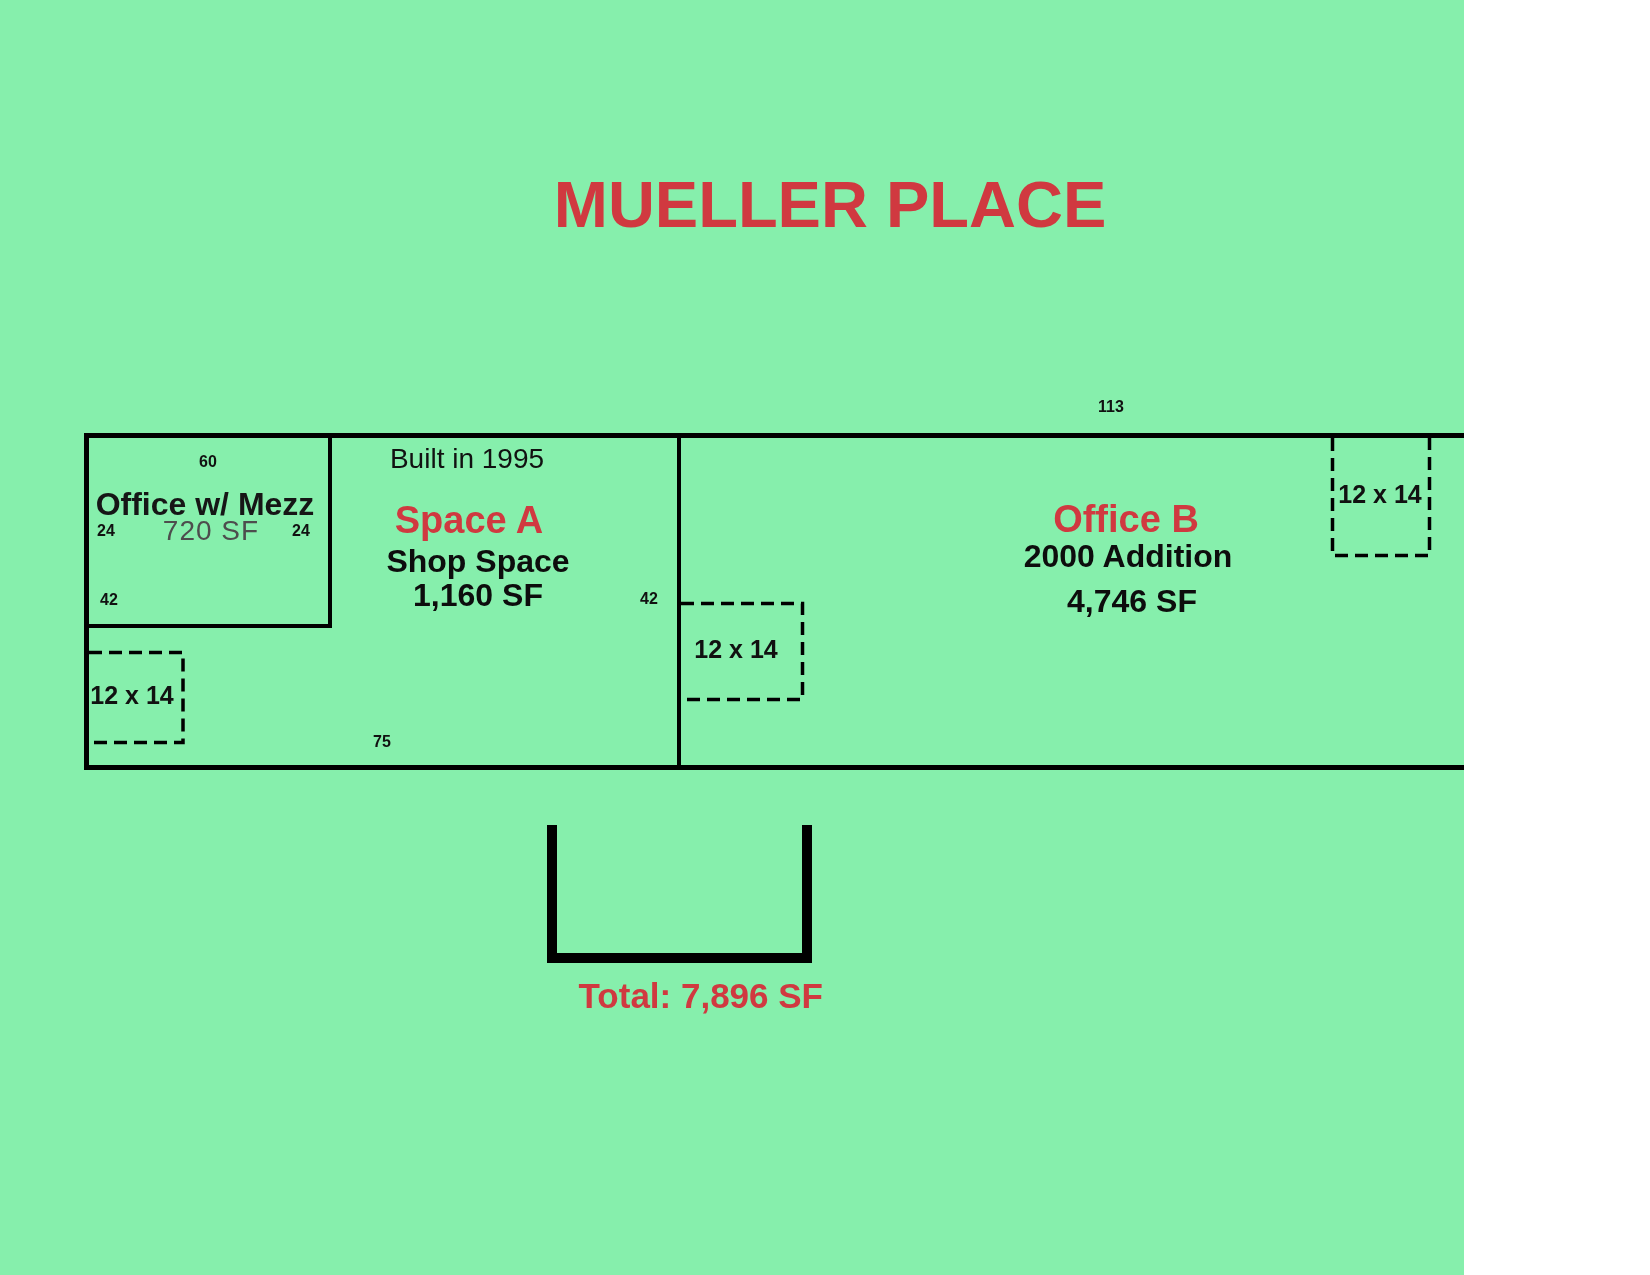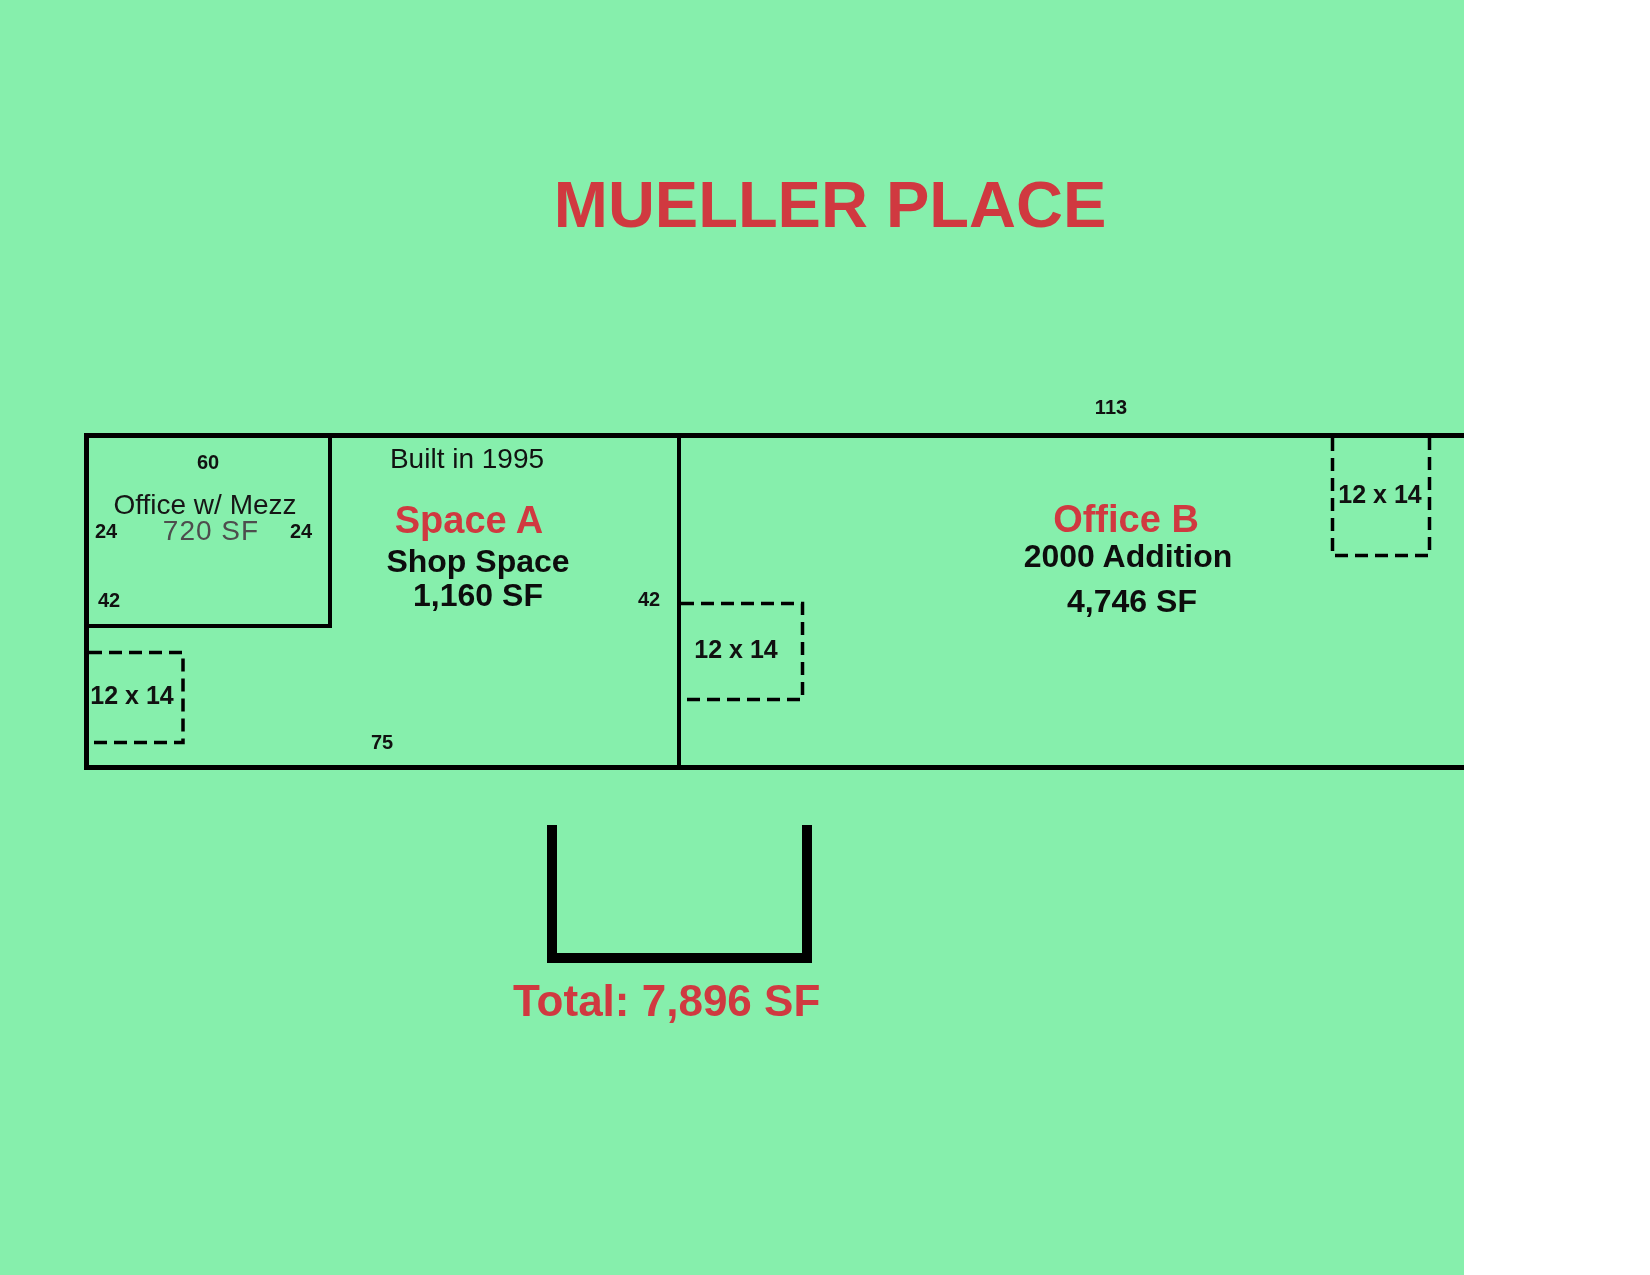"113" .dim { font-size: 20px -> 16px }
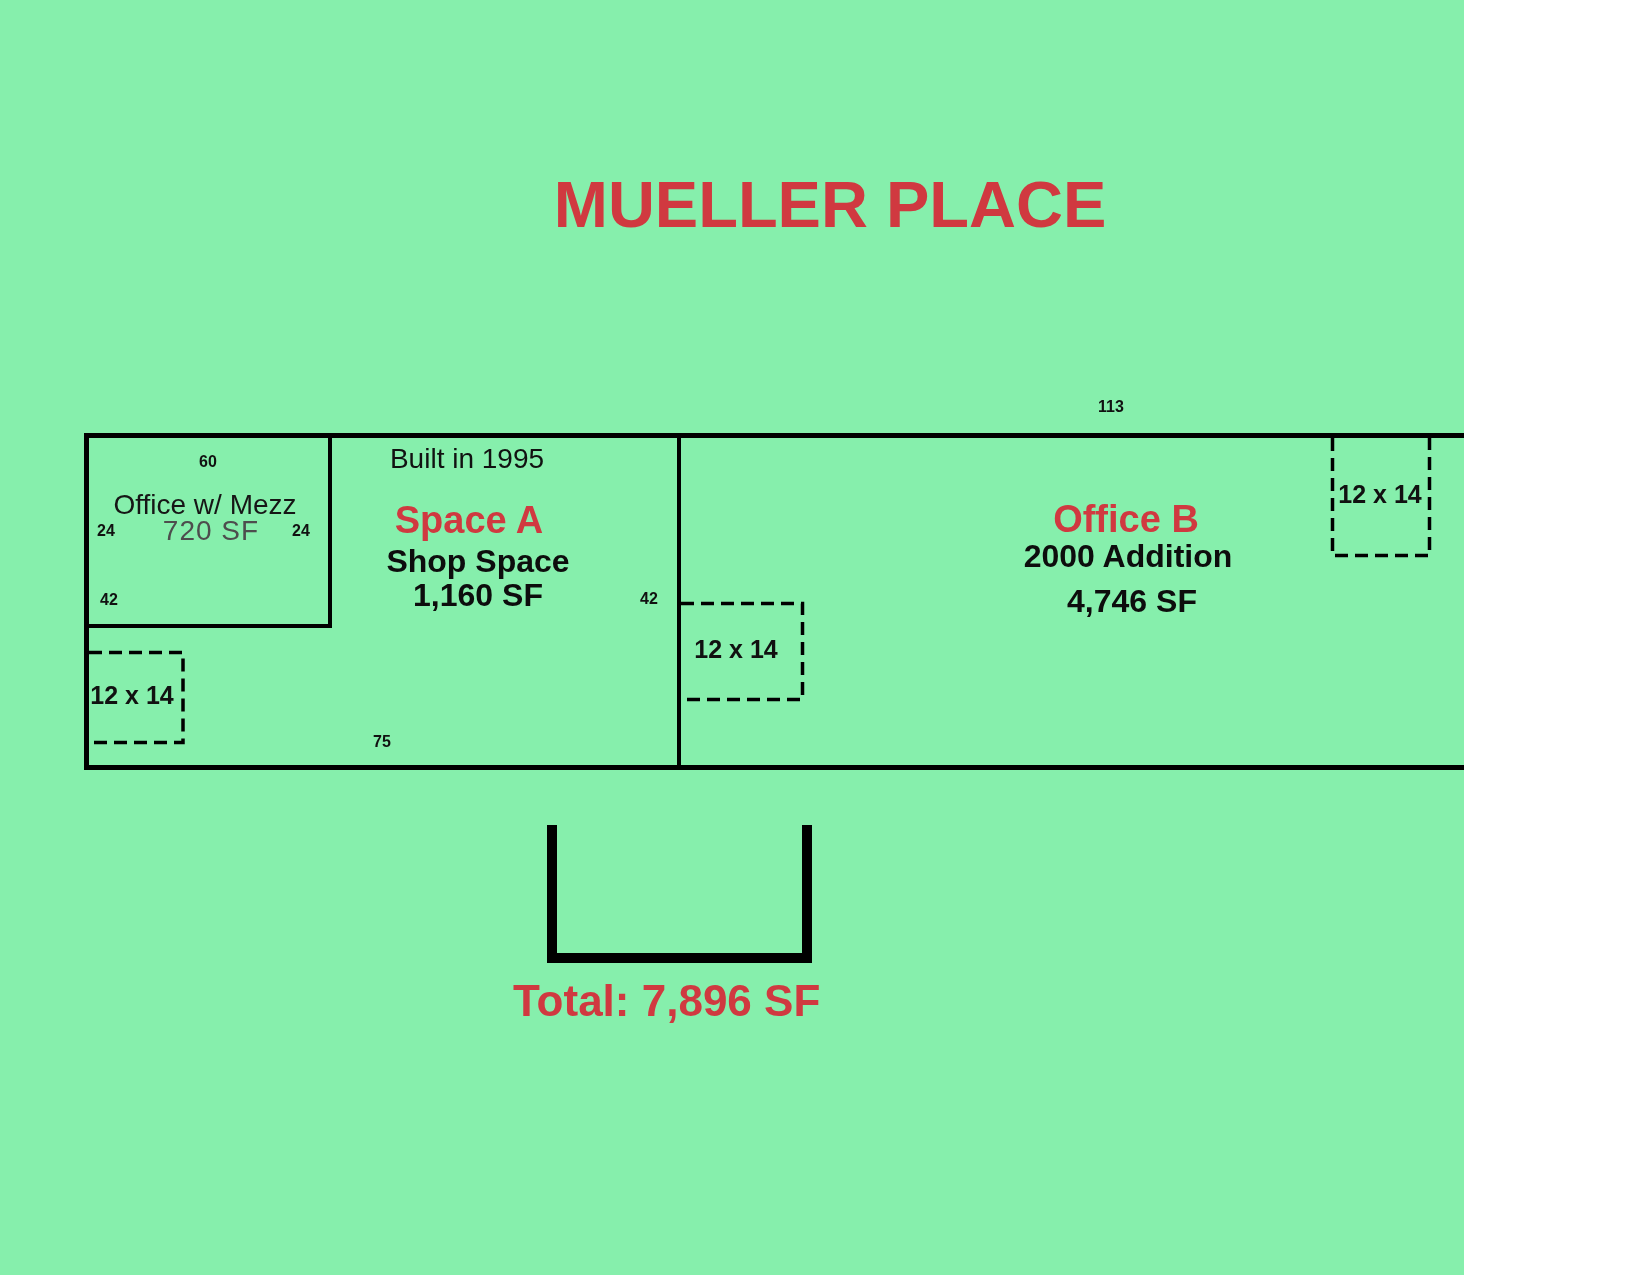"Office w/ Mezz" .office-name { font-size: 28px -> 32px; font-weight: 400 -> 700 }
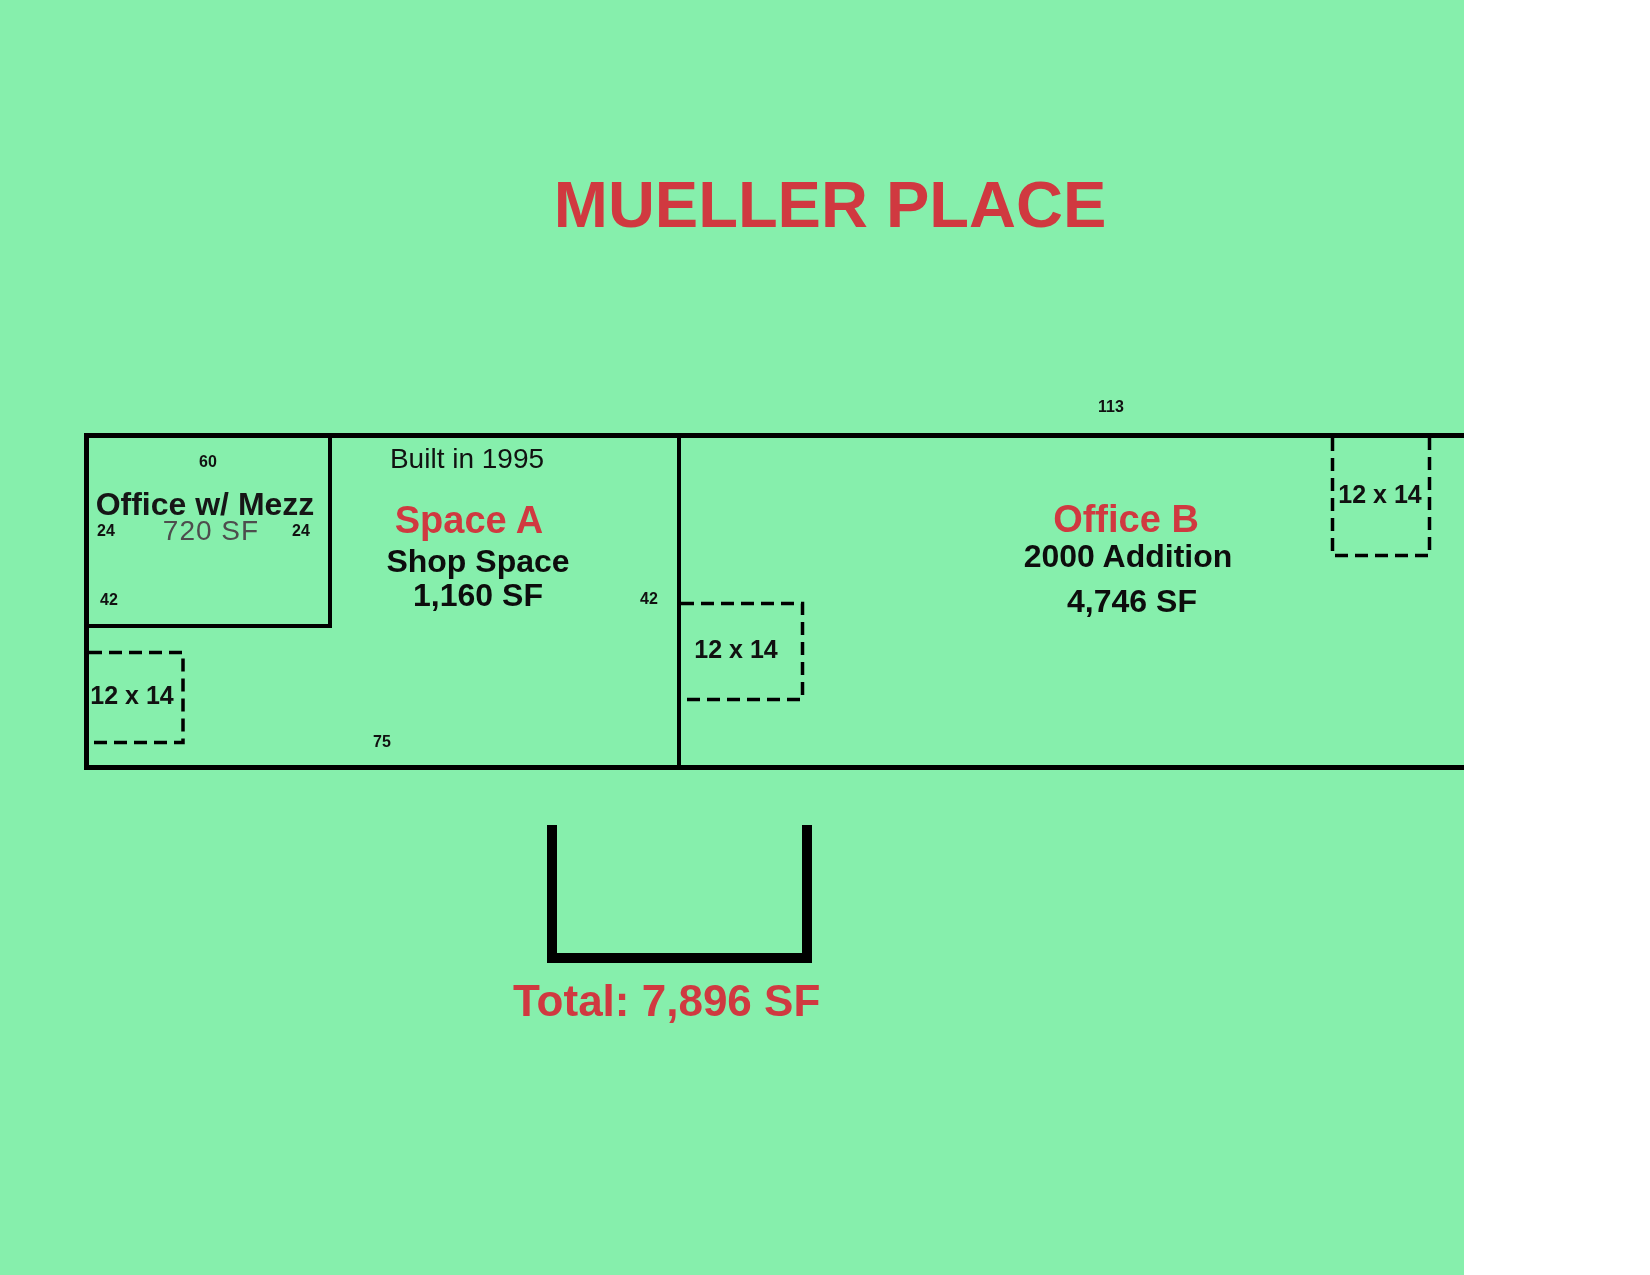"Total: 7,896 SF" .total { font-size: 44px -> 35px; left: 513px -> 538px }
